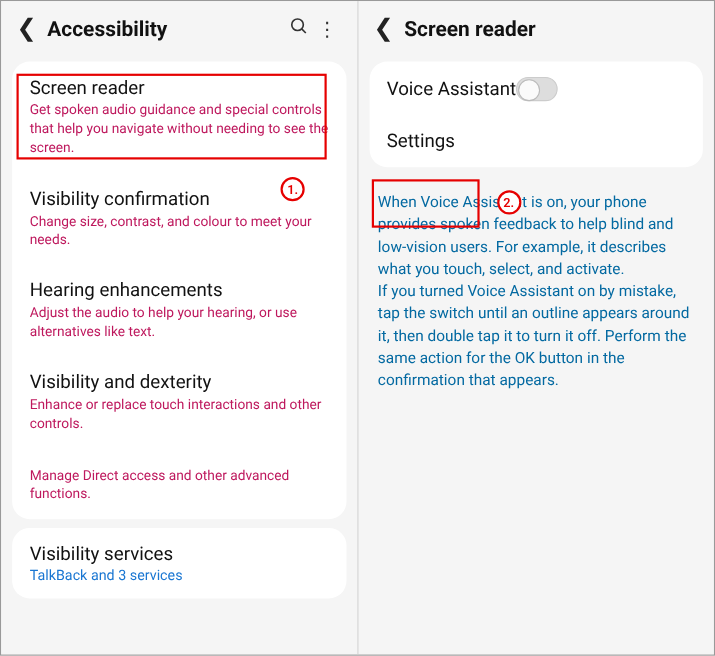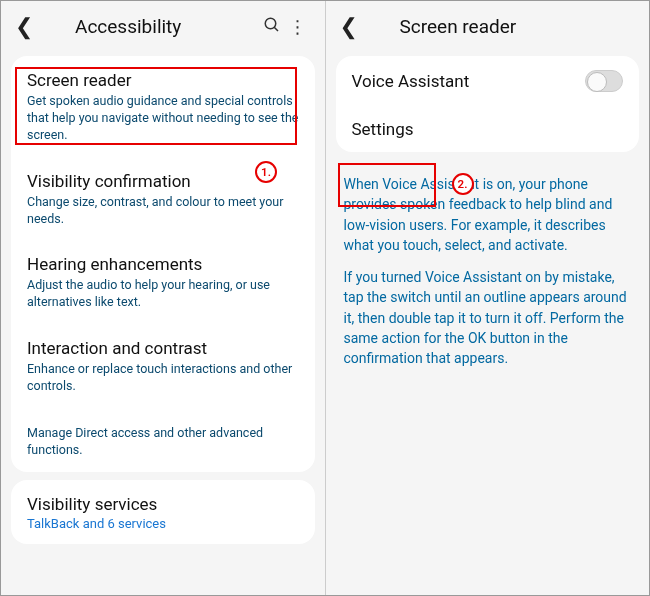"Accessibility" .header .title { font-weight: 400 -> 700; margin-left: 32px -> none }
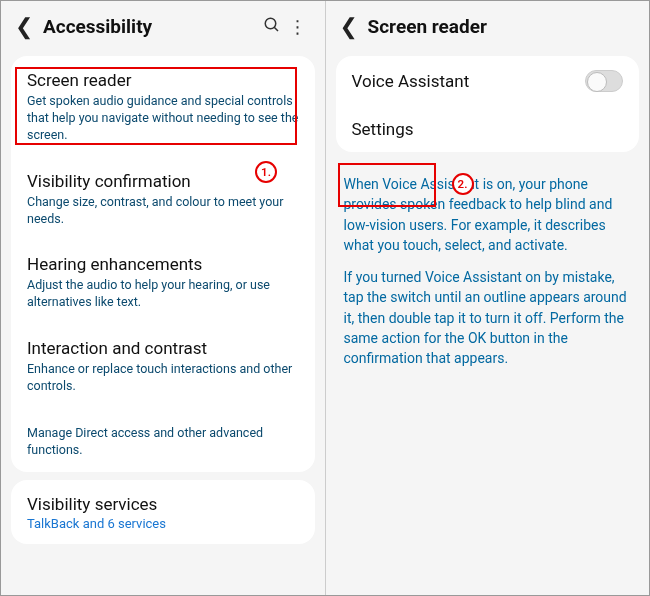"Voice Assistant" .item .flex { justify-content: space-between -> none }
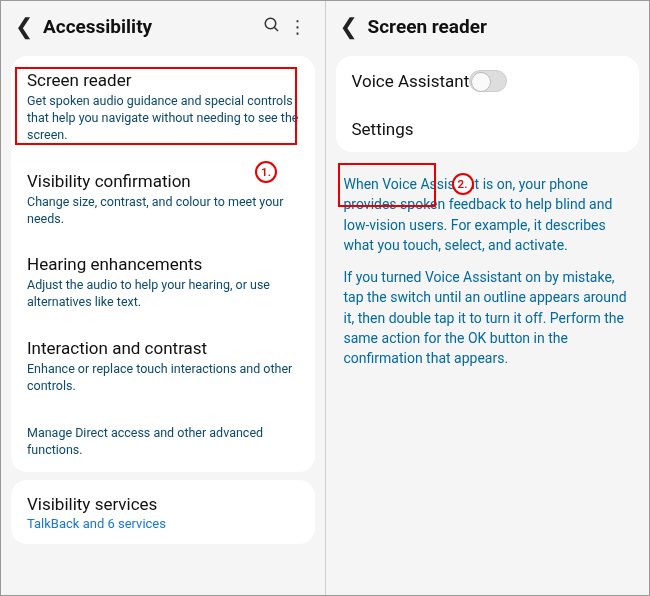"Get spoken audio guidance and" .item .sub { color: #0c4a6e -> #be185d }
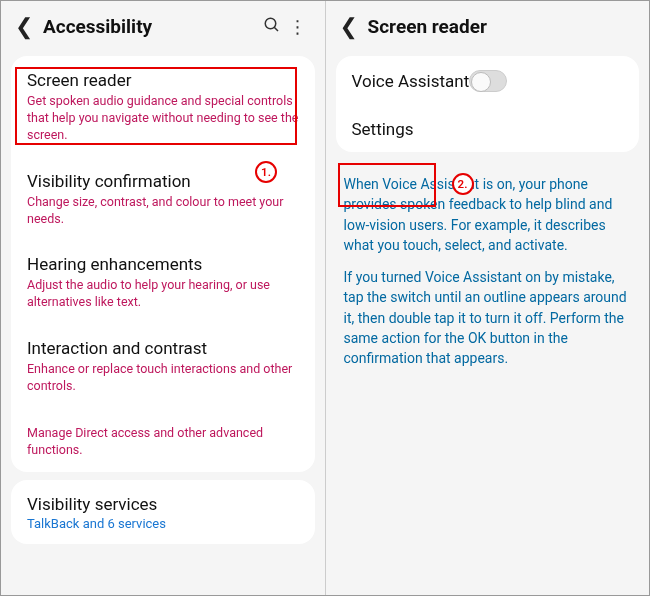"If you turned Voice Assistant" .desc-block p + p { margin-top: 12px -> 0 }
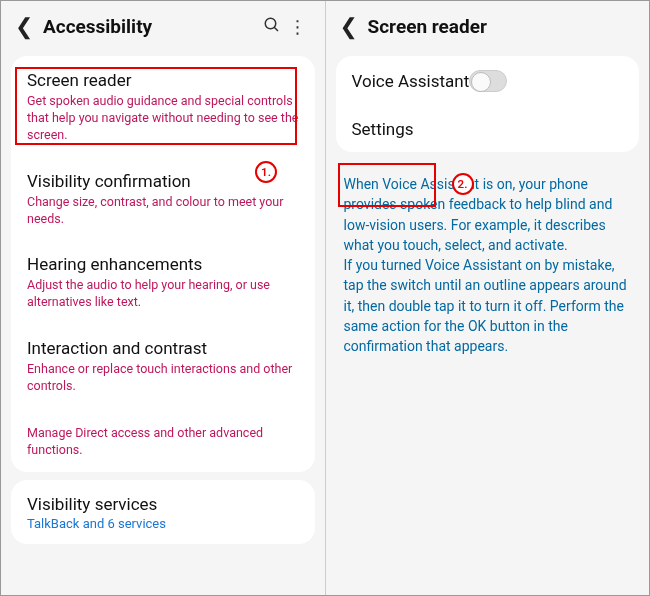"Interaction and contrast" div { text: Interaction and contrast -> Visibility and dexterity }
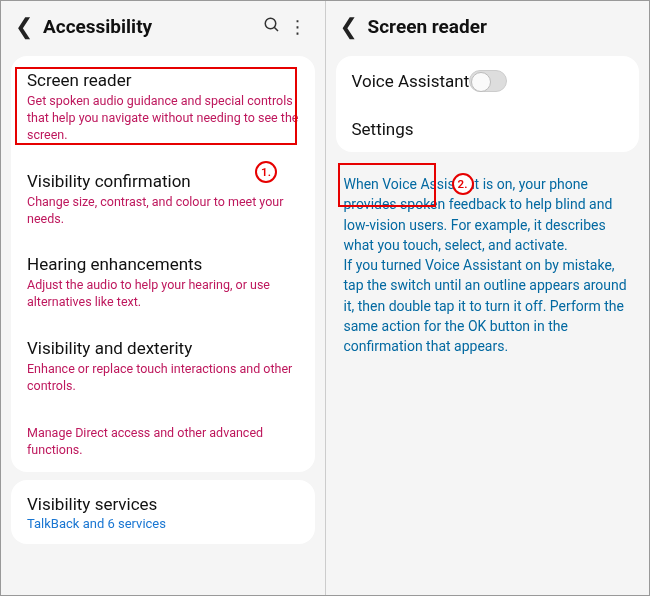"TalkBack and 6 services" div.link-sub { text: 6 -> 3 }
